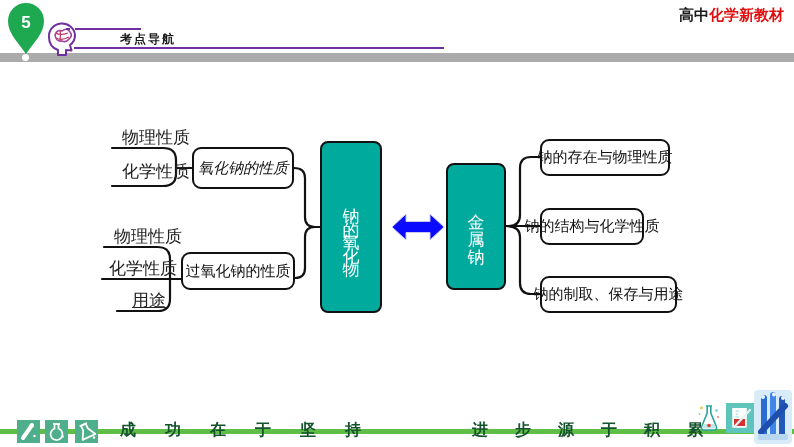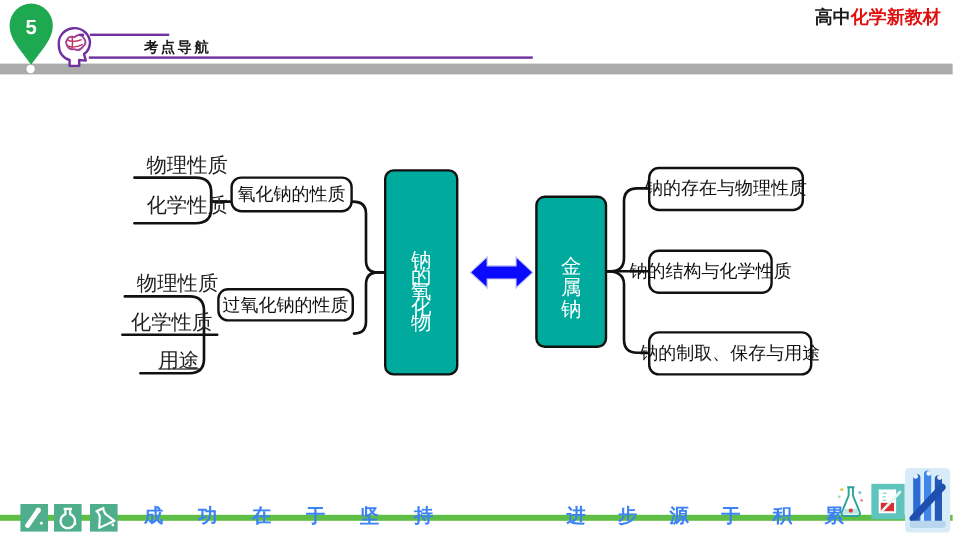"氧化钠的性质" div.wnode { font-style: none -> italic; height: 30px -> 42px }
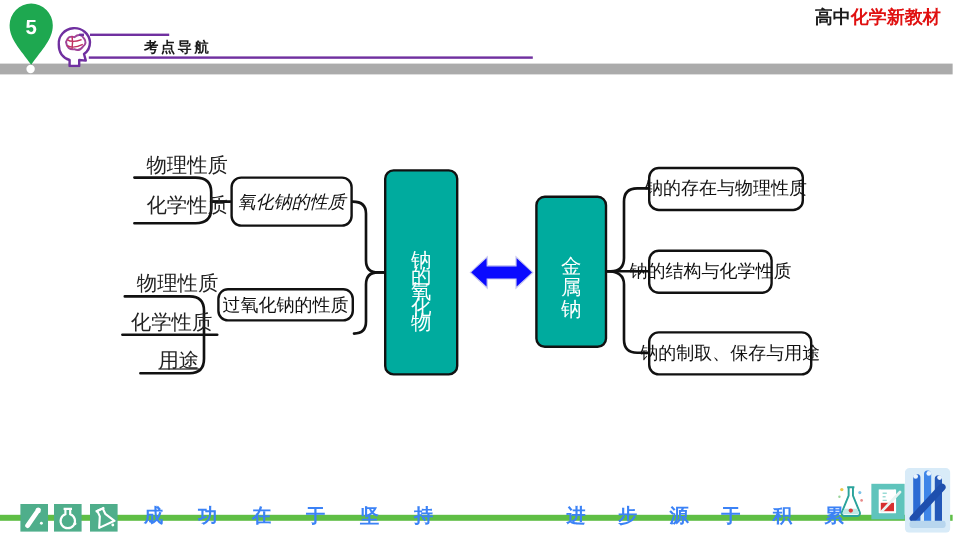"过氧化钠的性质" div.wnode { height: 28px -> 38px; top: 240px -> 252px }
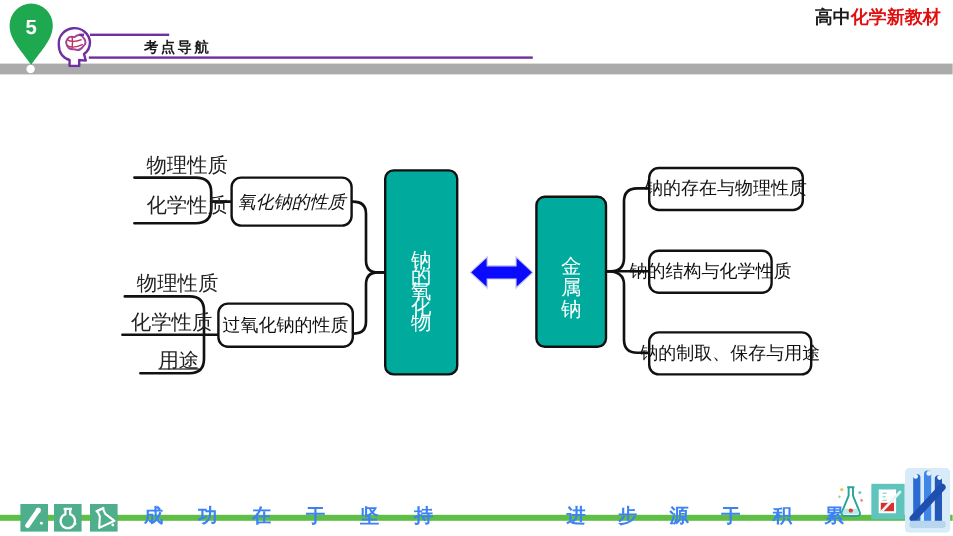"成功在于坚持" .motto { color: #3b82f6 -> #14532d }
